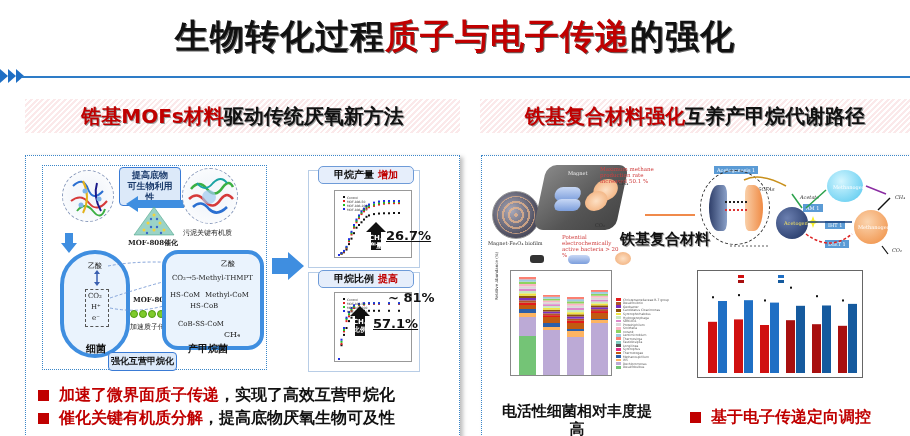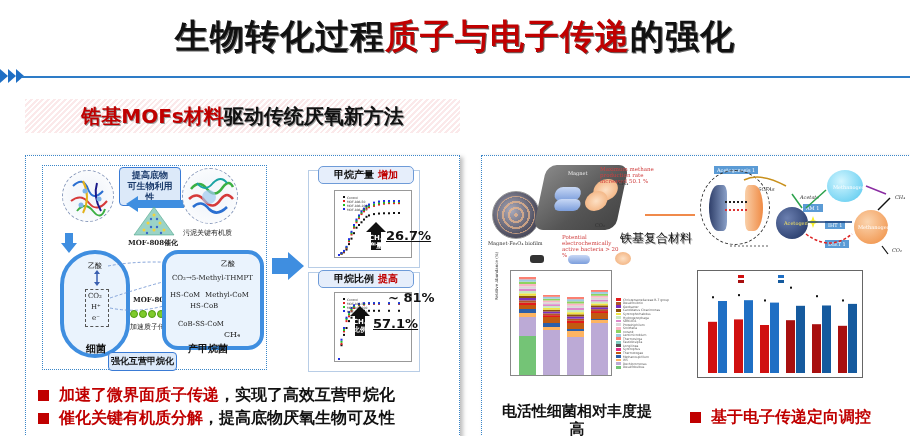"铁基复合材料强化" div.sec-head { html: none -> <div> <span>铁基复合材料强化</span> <span>互养产甲烷代谢路径</span> </div> }
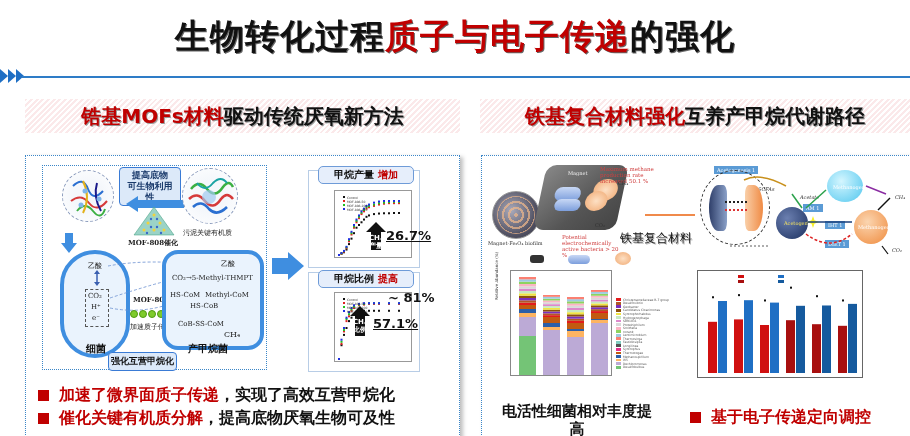"铁基复合材料" .fe-label { font-size: 12px -> 15px; font-weight: 400 -> 700 }
